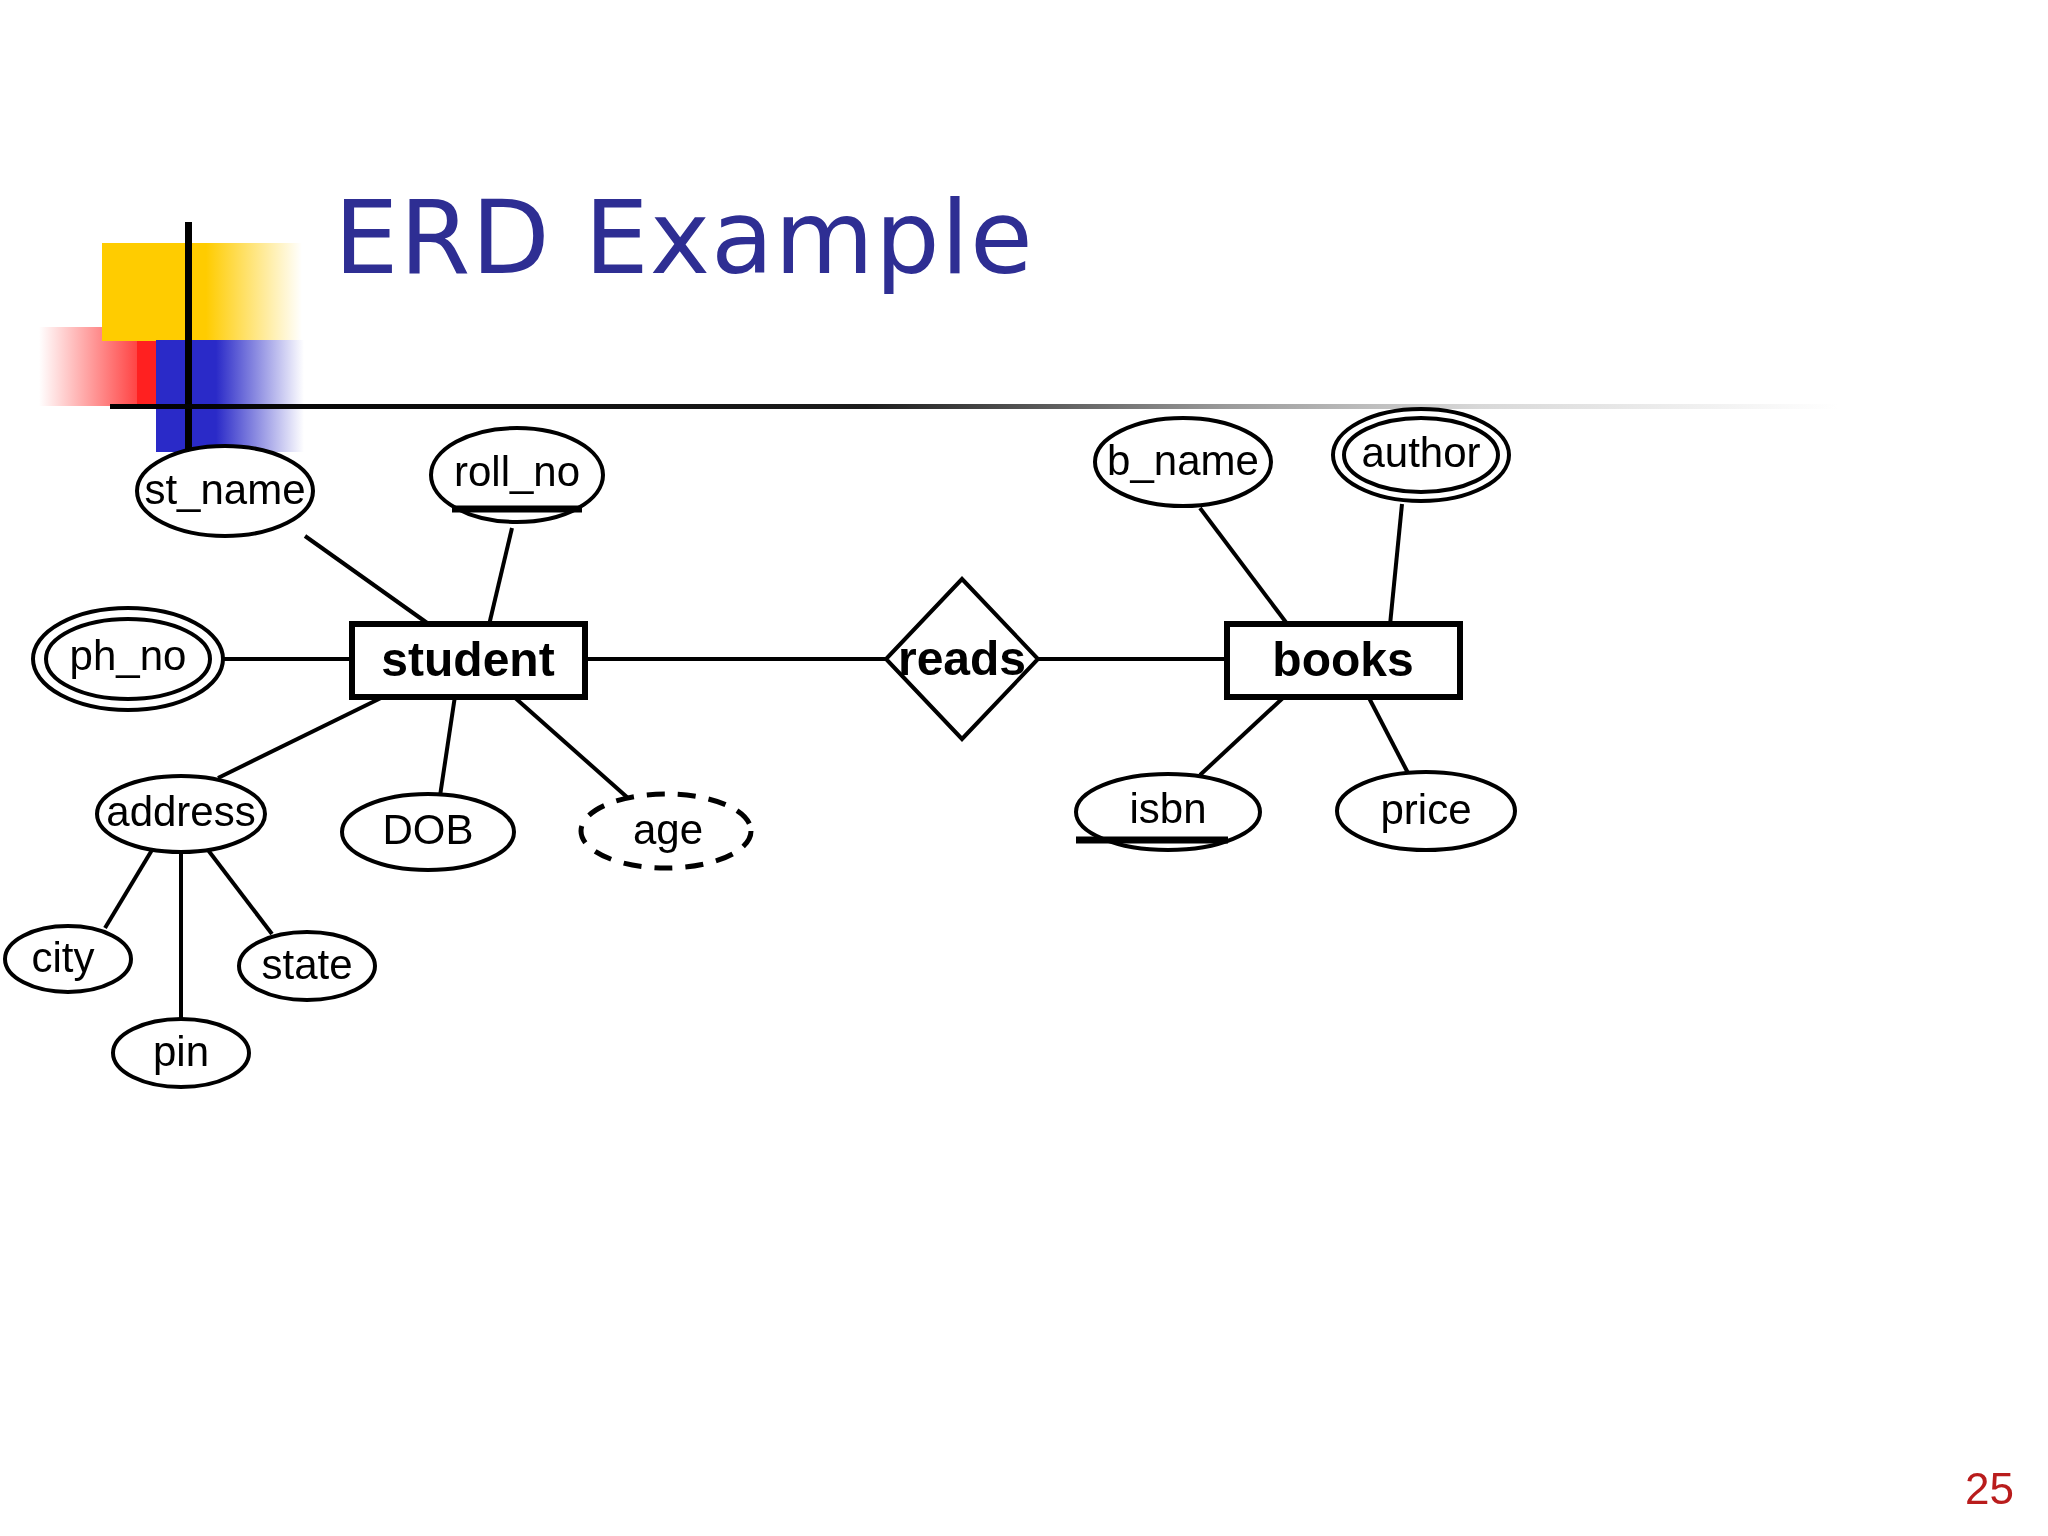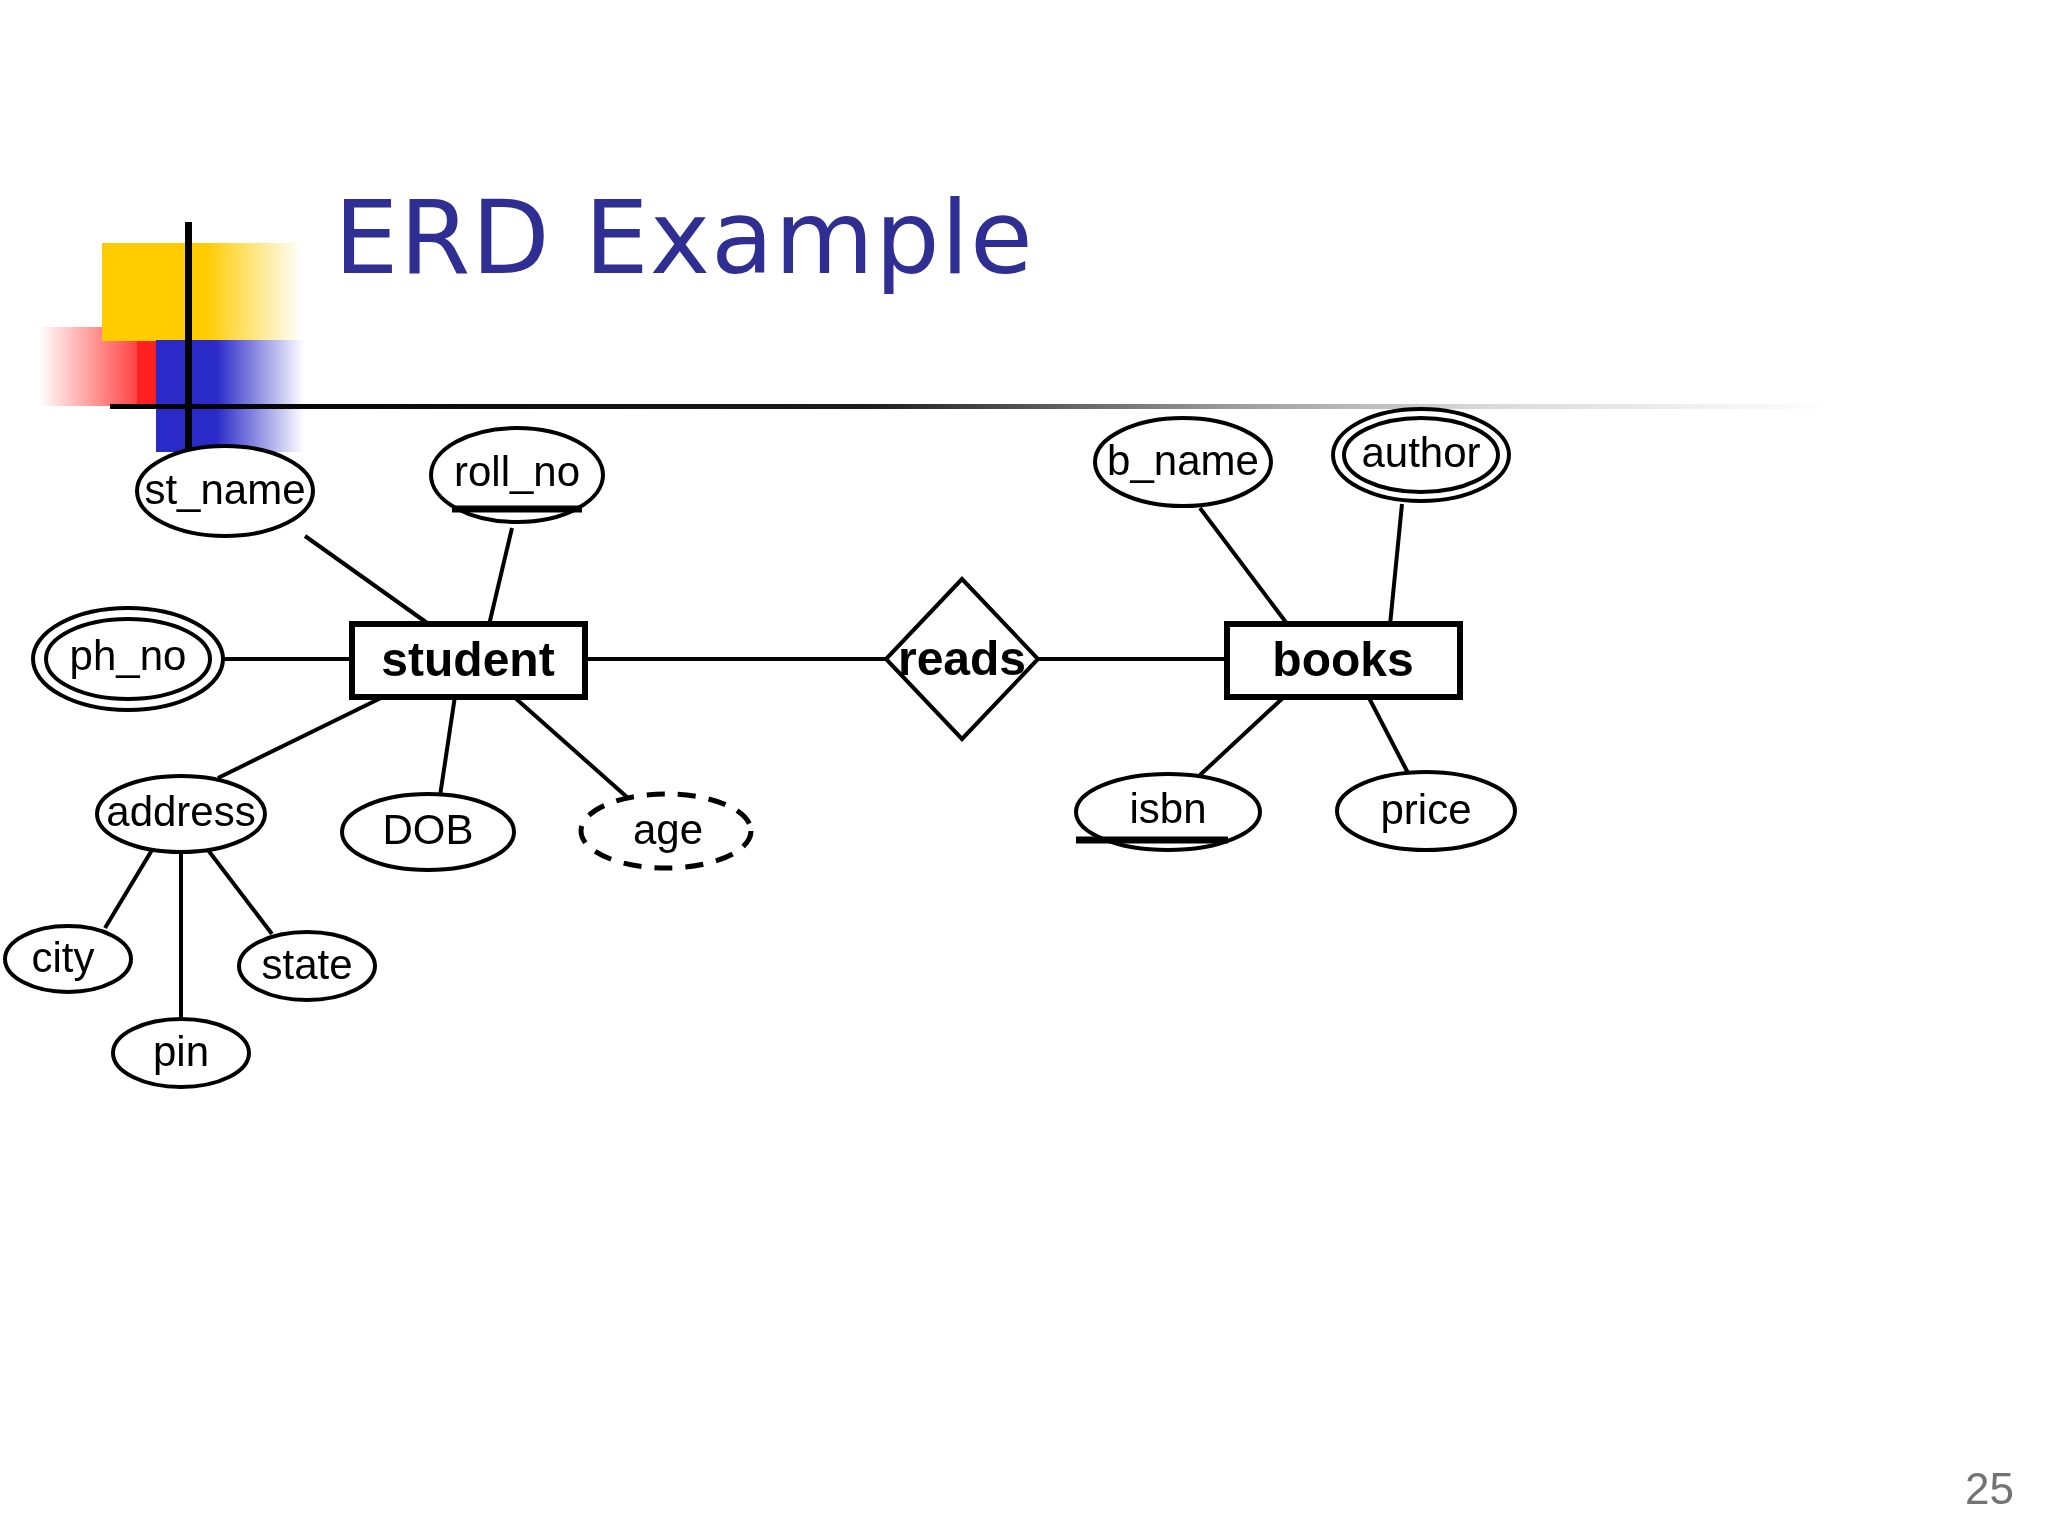"25" #page-number { color: #737373 -> #b91c1c }
